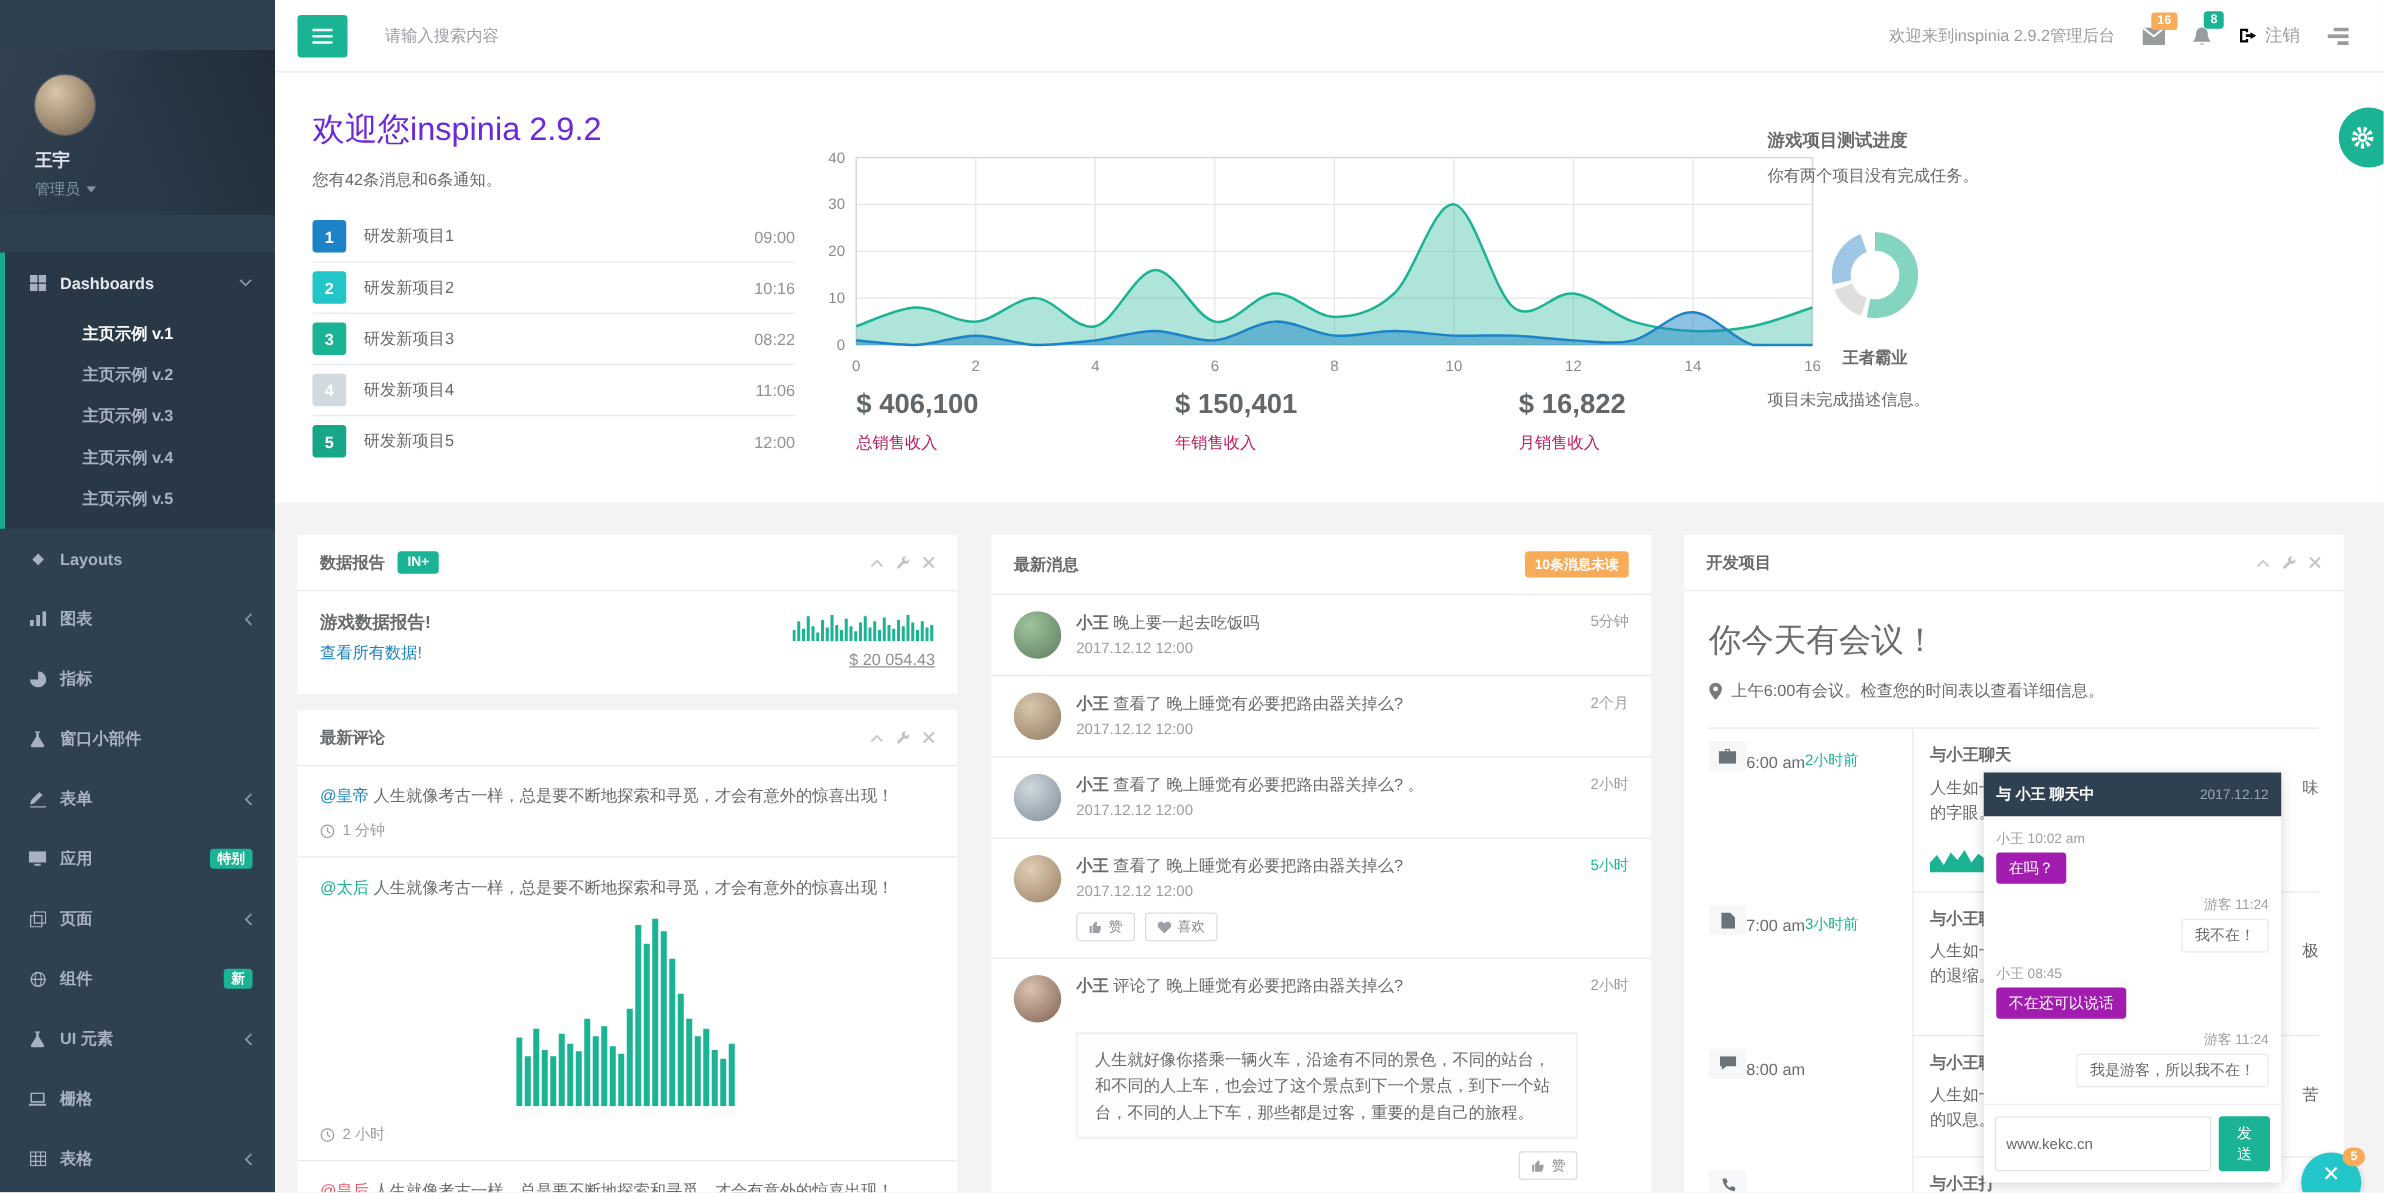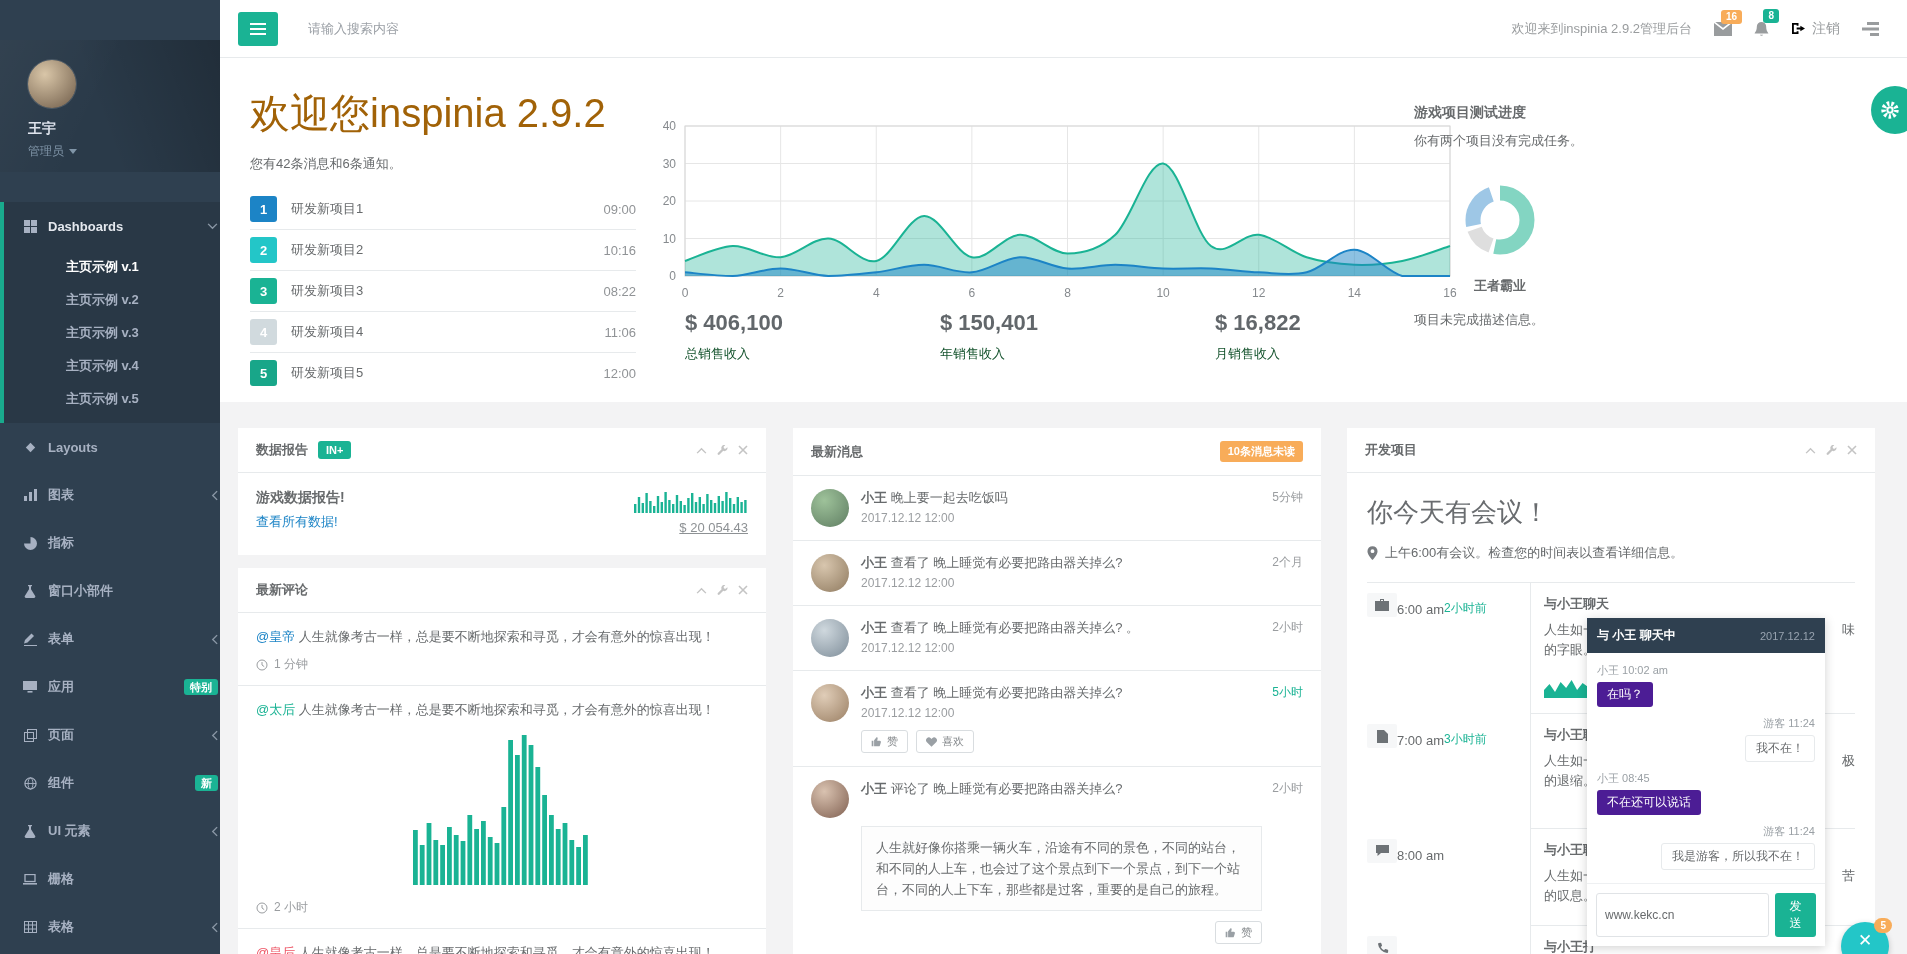"欢迎您inspinia 2.9.2" .welcome h1 { color: #a16207 -> #6d28d9; font-size: 40px -> 26px }
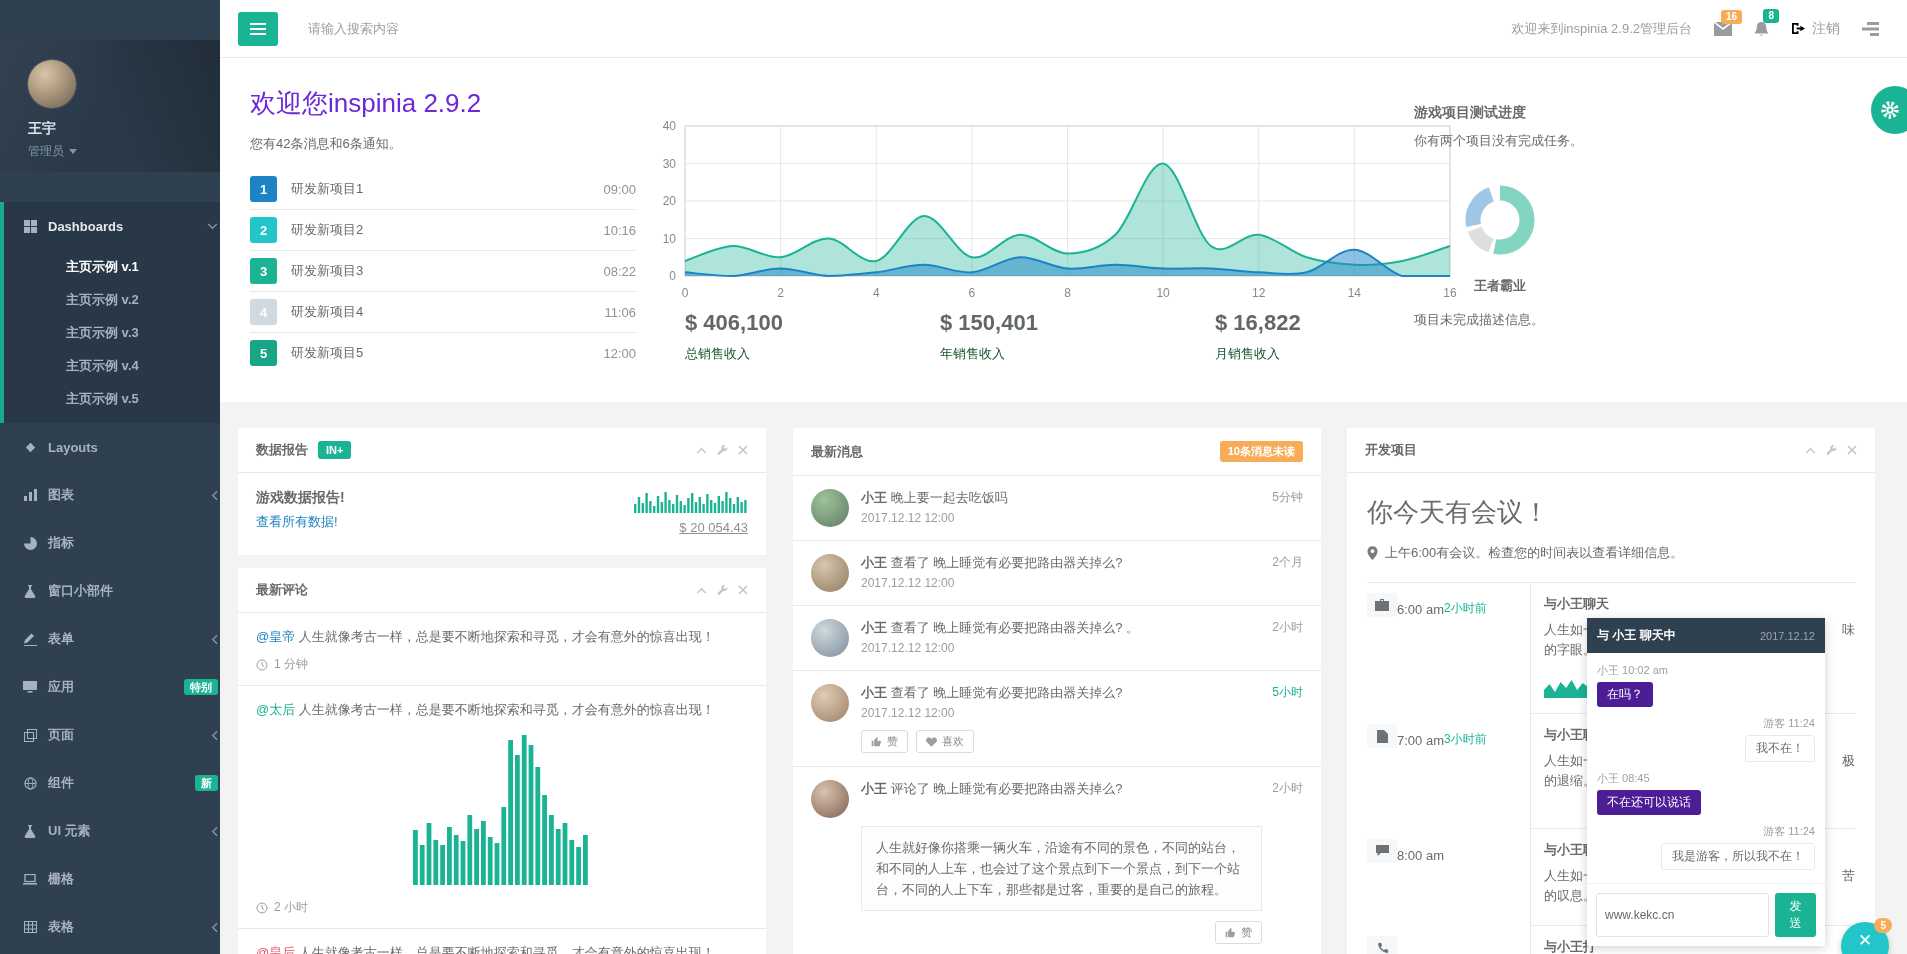"Dashboards" .nav-item { padding: 0 2px 0 22px -> 0 18px 0 22px }
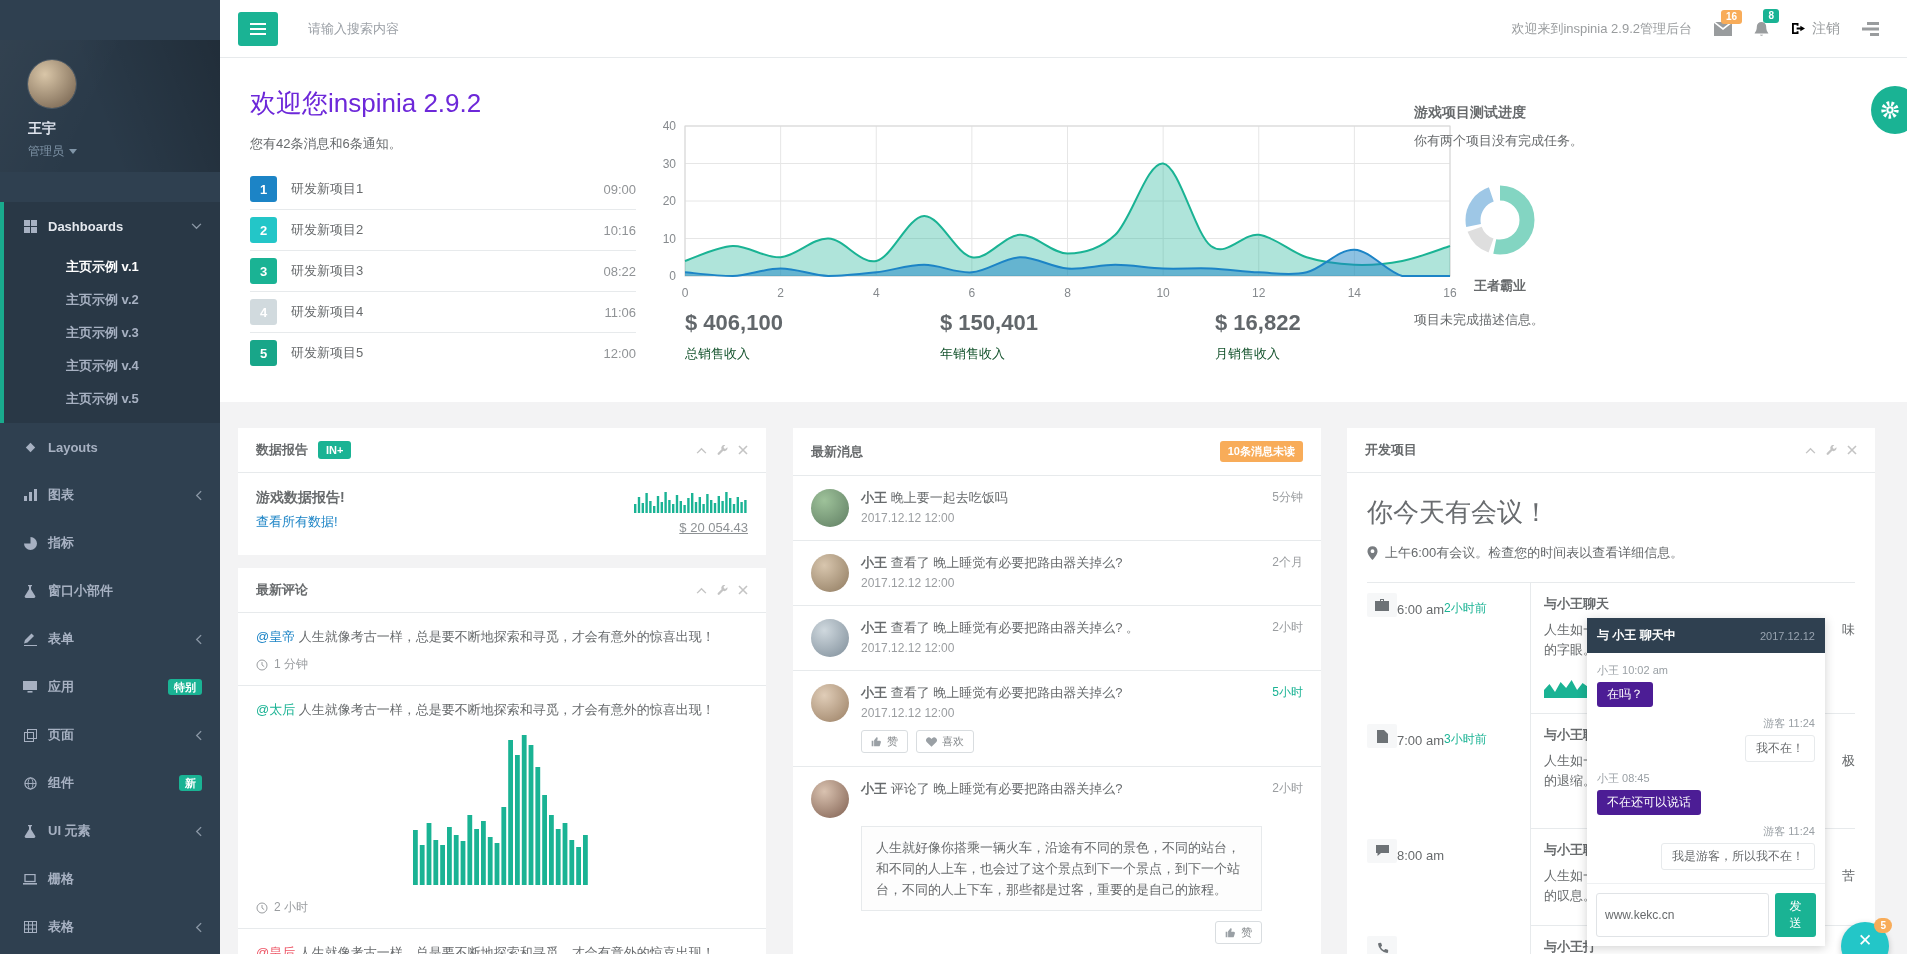"总销售收入" .stat .lab { color: #14532d -> #be185d }
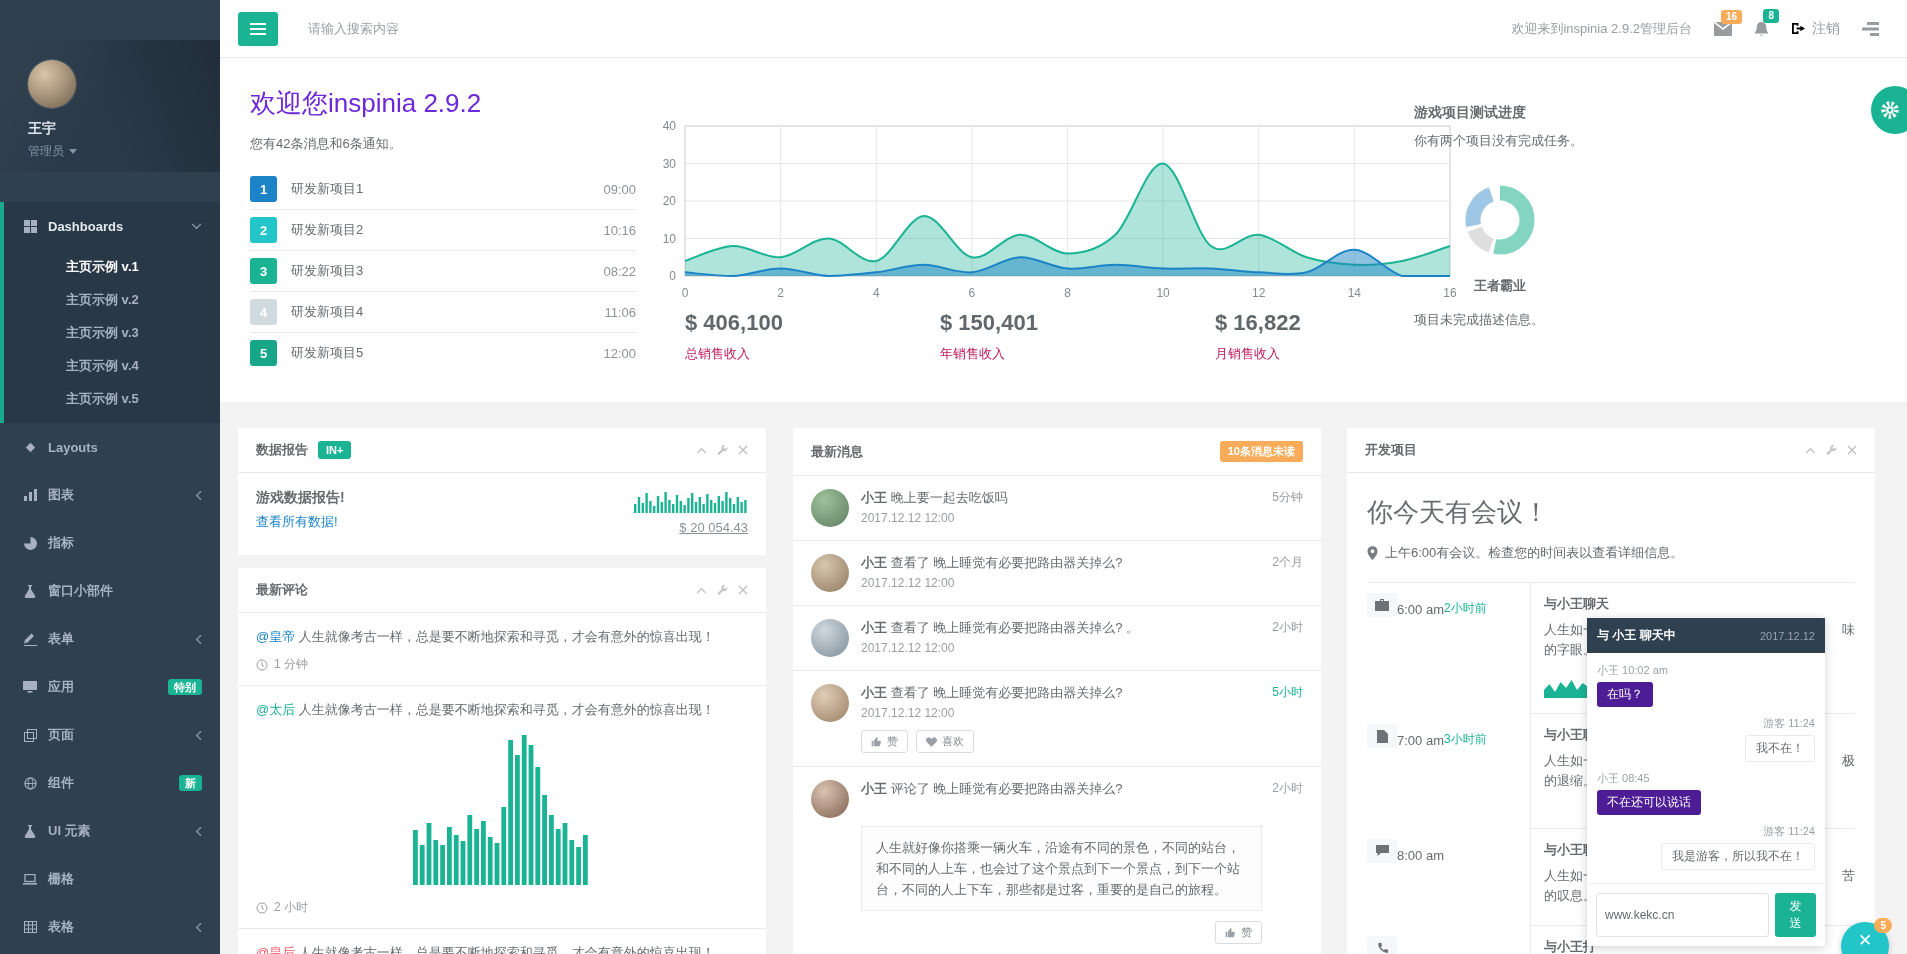"在吗？" .bub-teal { background: #4c1d95 -> #a21caf }
